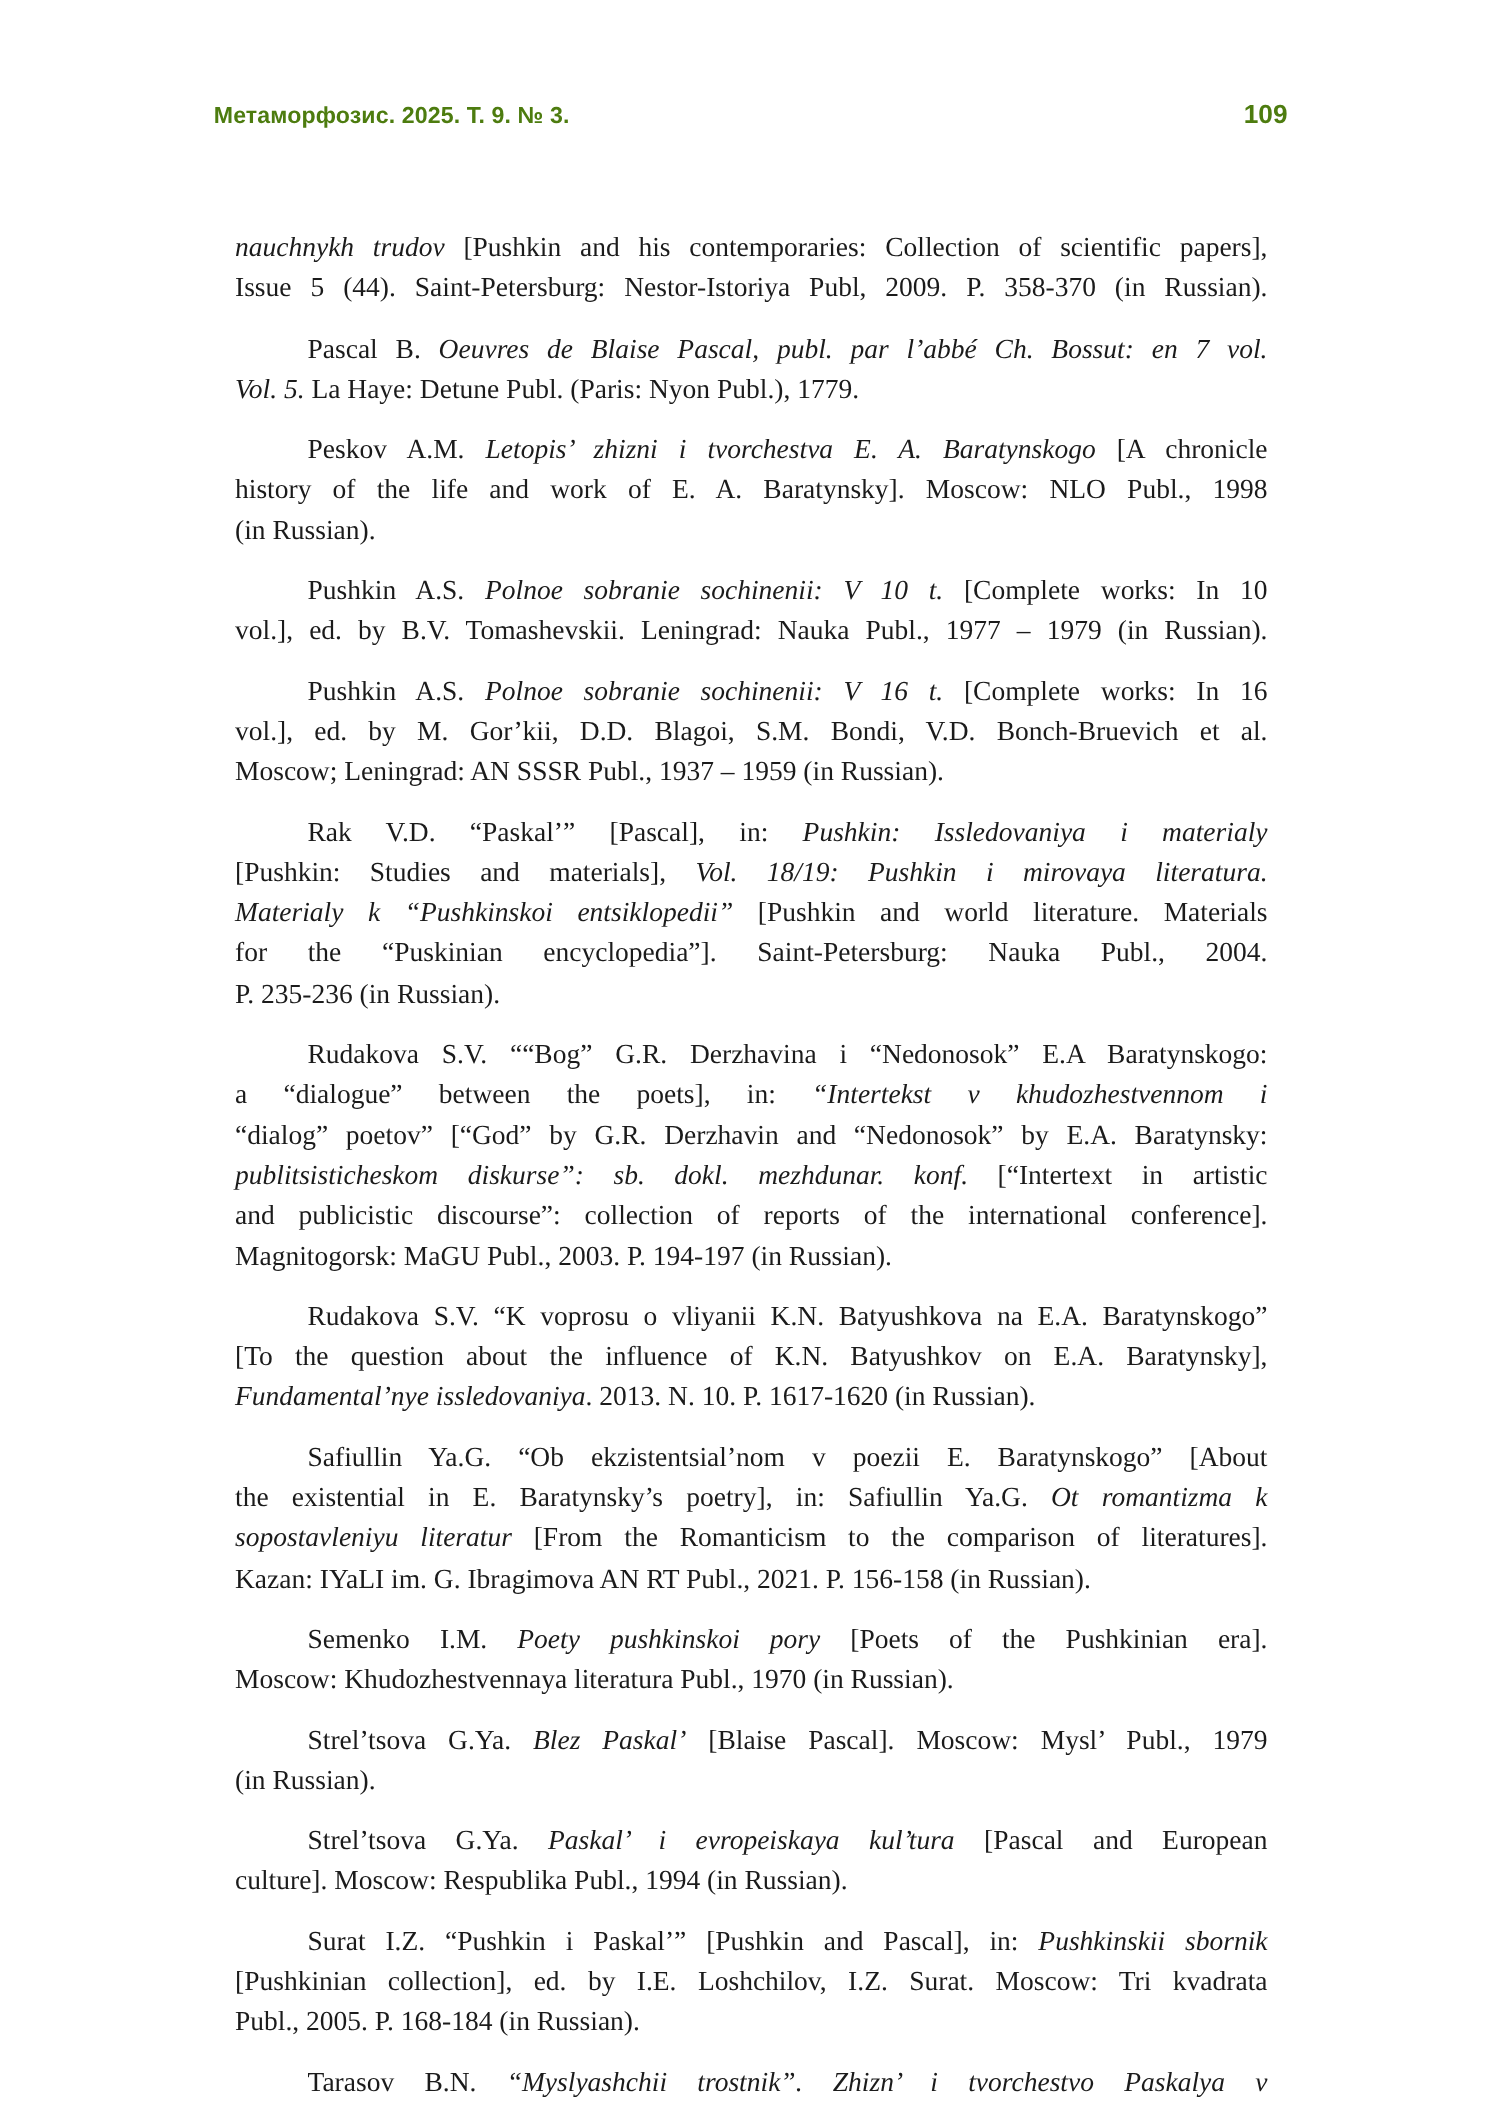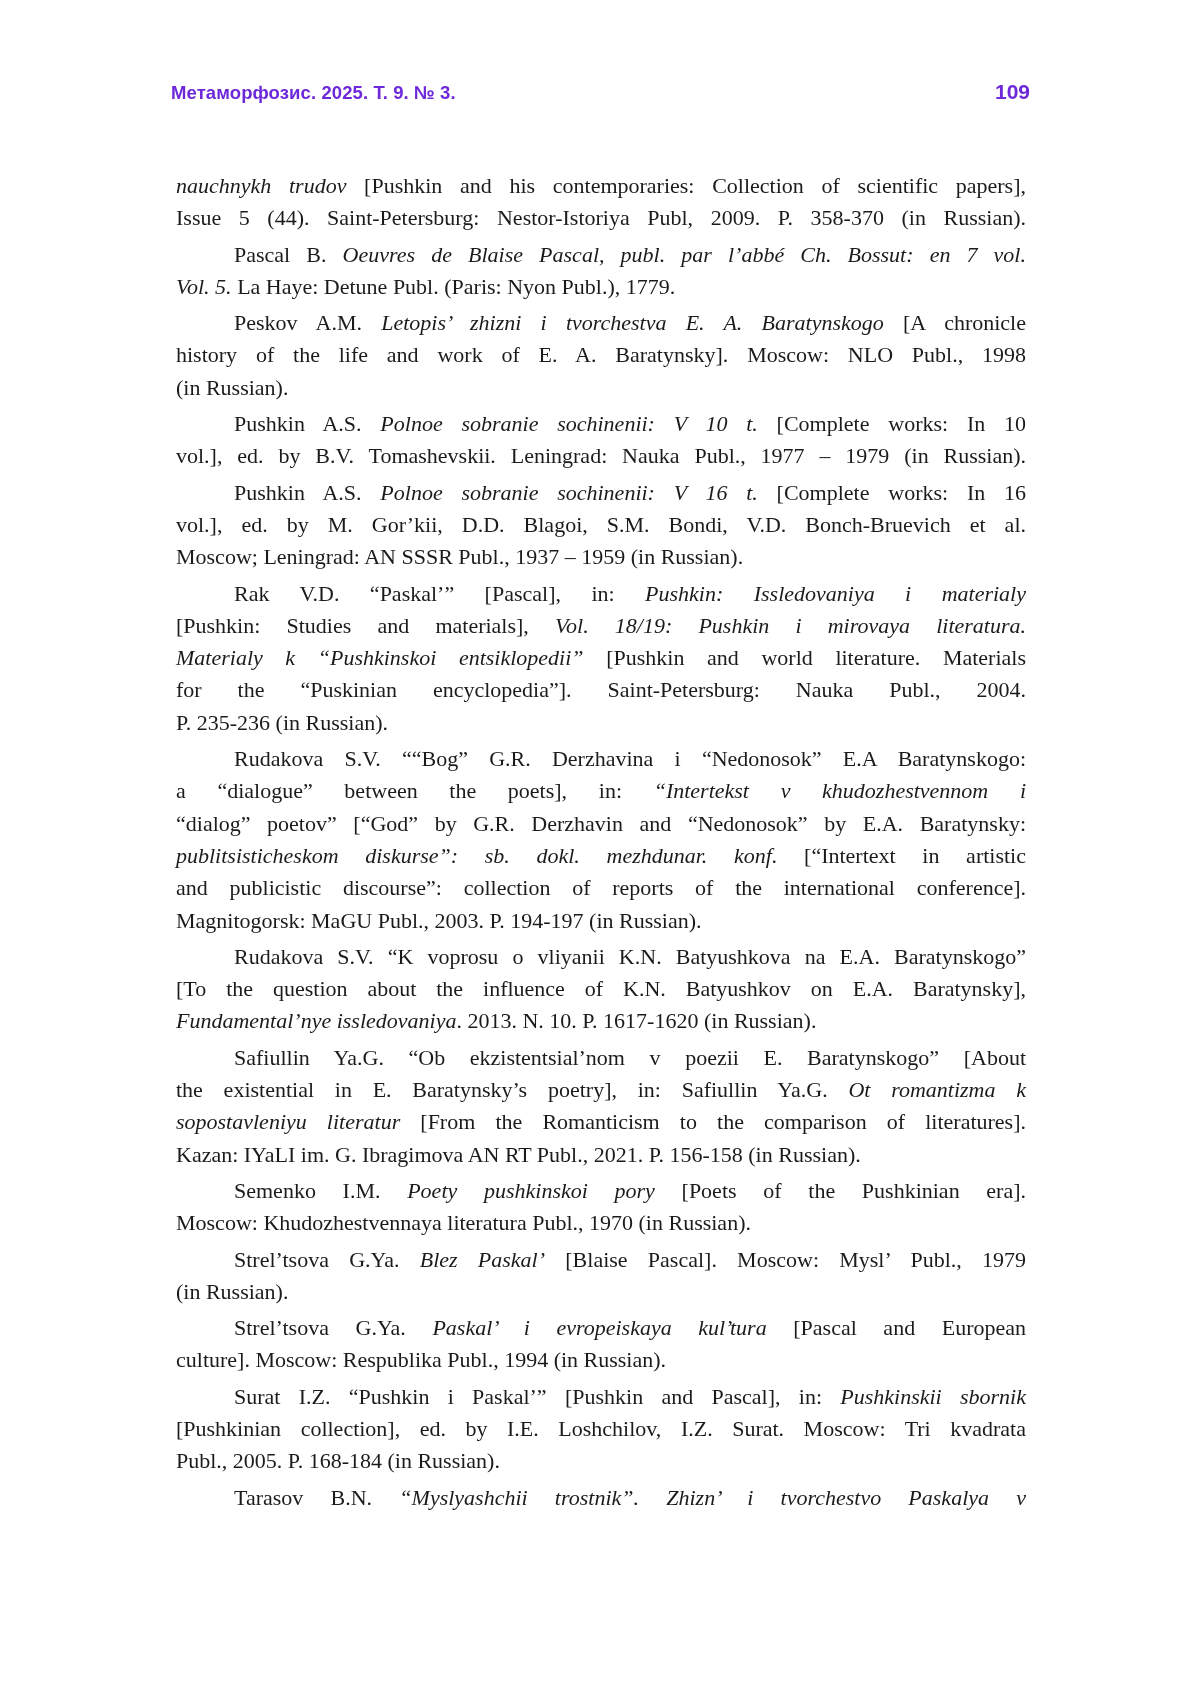"Метаморфозис. 2025. Т. 9. №" .running-head { color: #6d28d9 -> #4d7c0f }
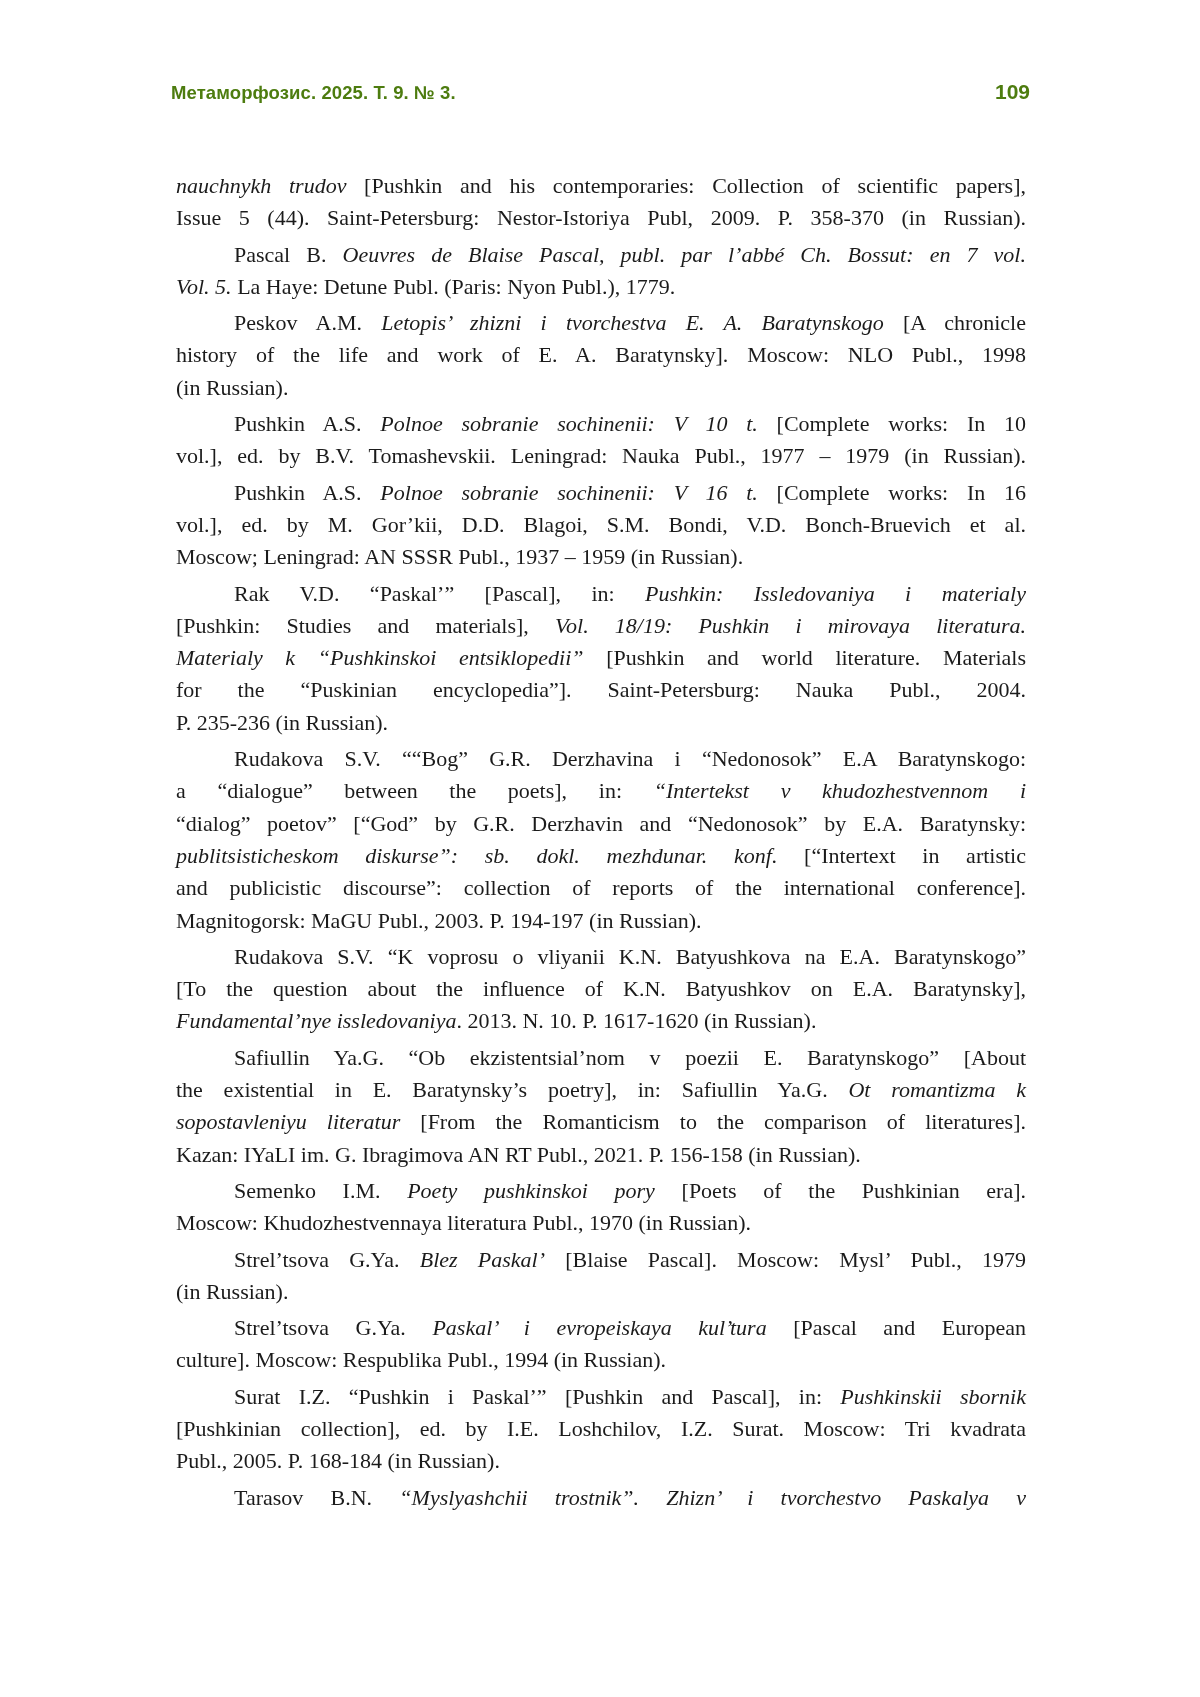"nauchnykh trudov [Pushkin and his" .ref { margin: 4px -> 16px }
